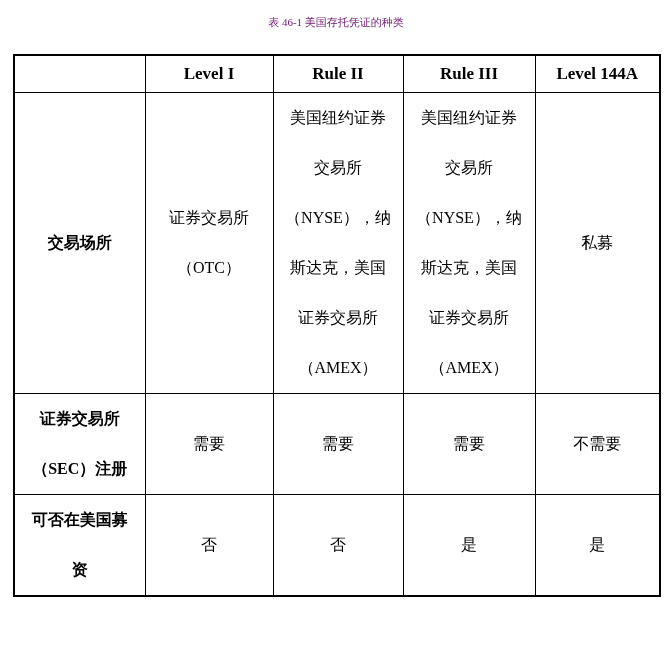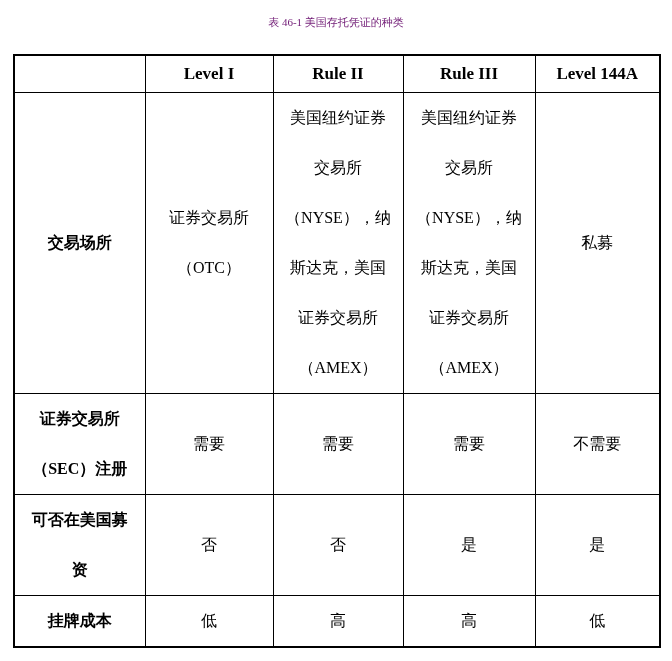"挂牌成本" tr.r-cost { html: <tr> <td>挂牌成本</td> <td>低</td> <td>高</td> <td>高</td> <td>低</td> </tr> -> none }
